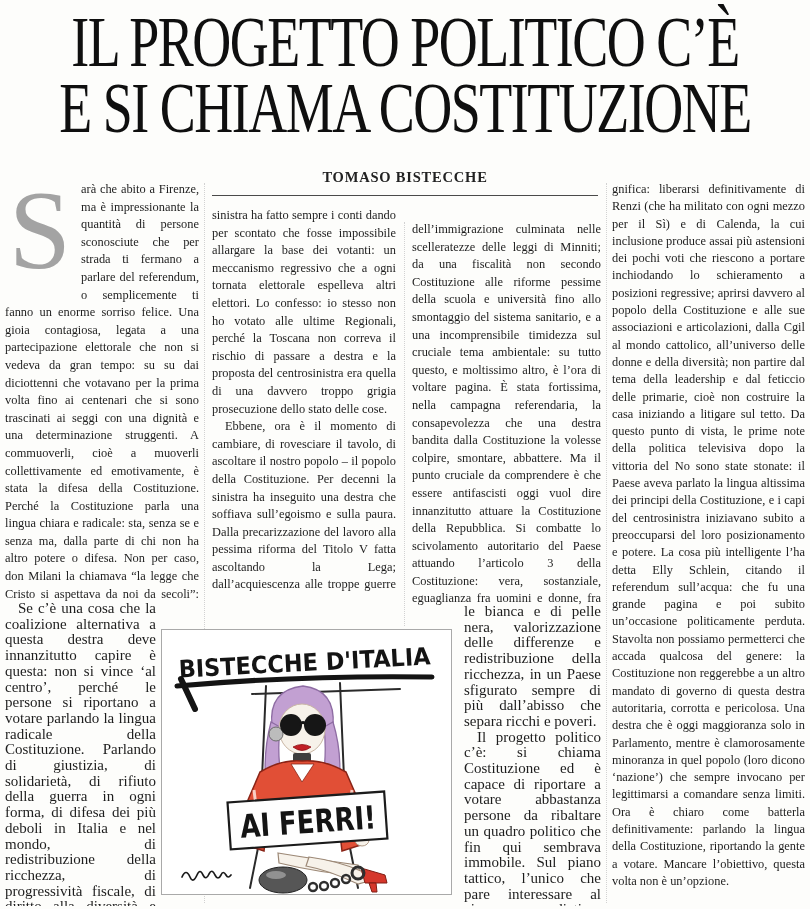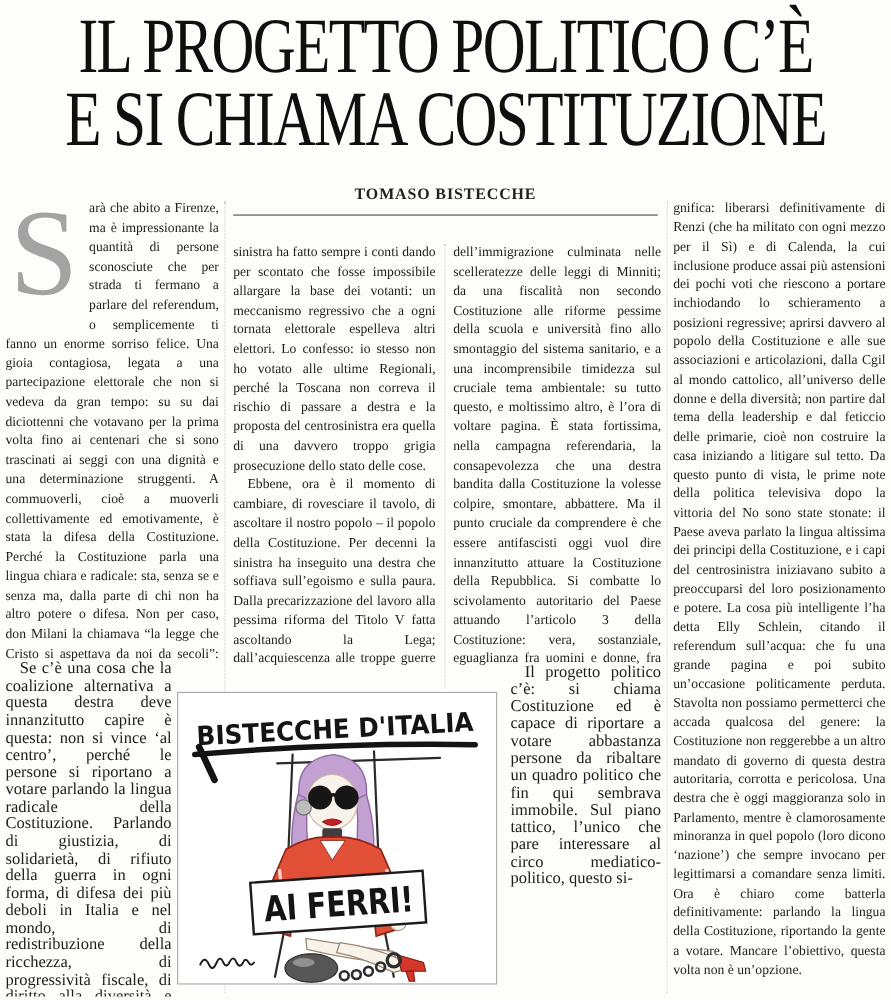"sinistra ha fatto sempre i" #col2 { top: 221px -> 207px }
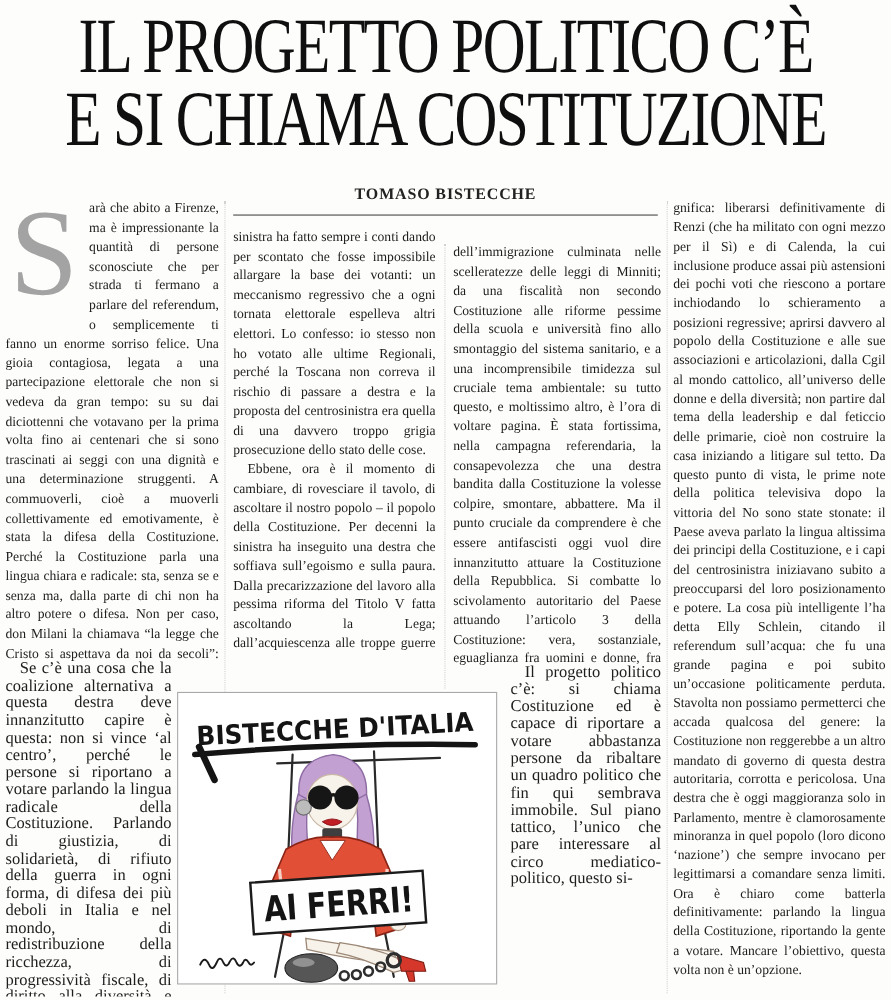"le bianca e di pelle" p { html: none -> <p>le bianca e di pelle nera, valorizzazione delle differenze e redistribuzione della ricchezza, in un Paese sfigurato sempre di più dall’abisso che separa ricchi e poveri.</p> }
